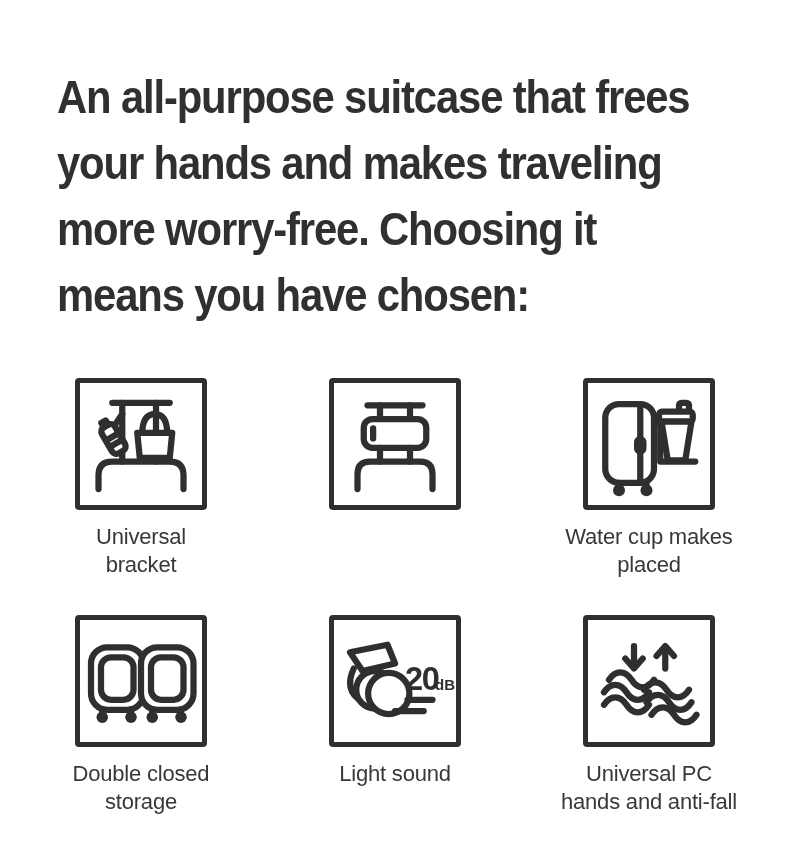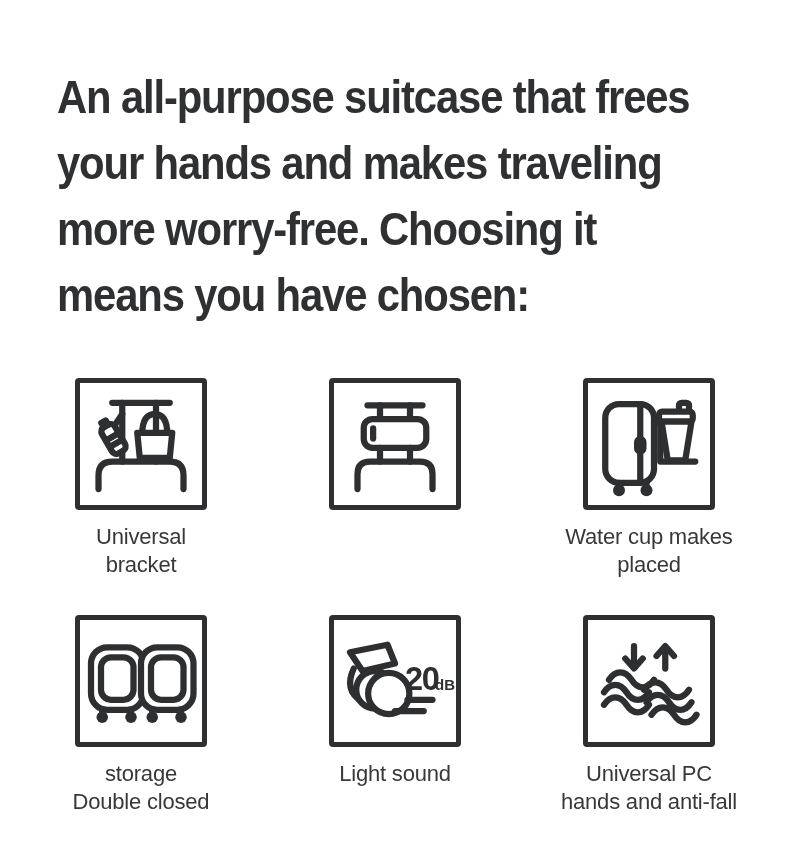"storage" div { order: before "Double closed" -> after "Double closed" }
